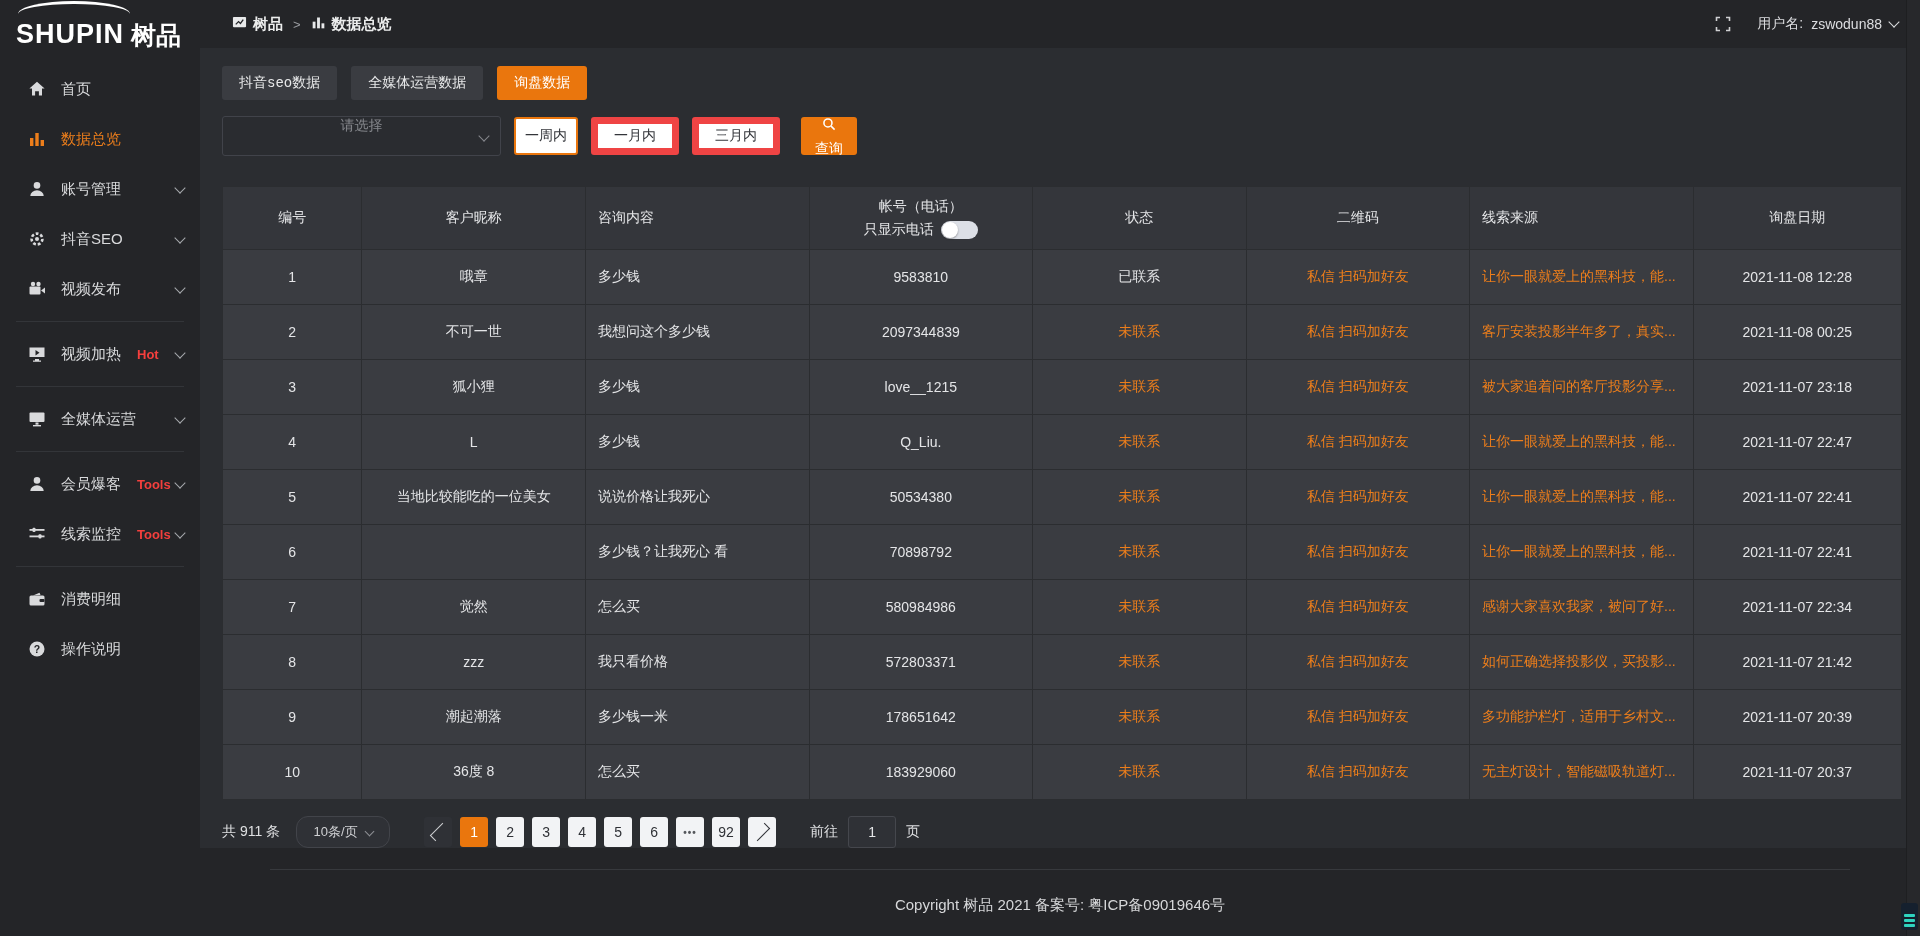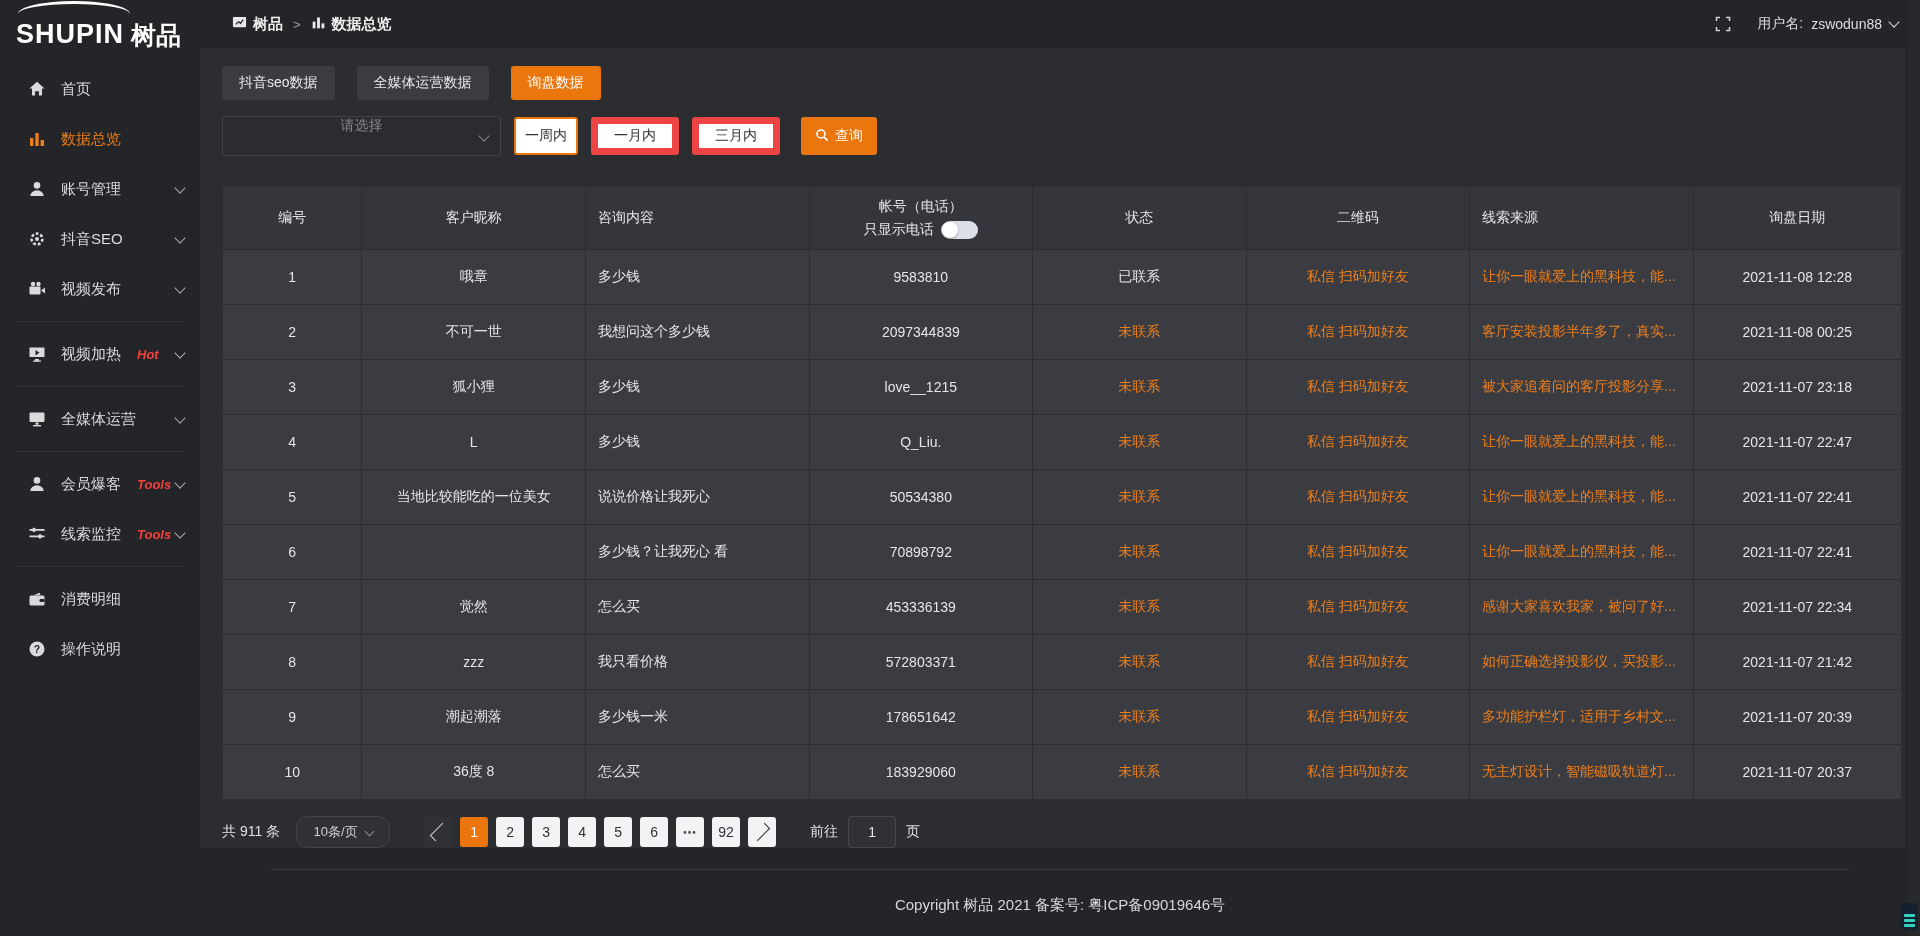"抖音seo数据" .tabs { font-family: none -> Liberation Mono, monospace; gap: 22px -> 14px }
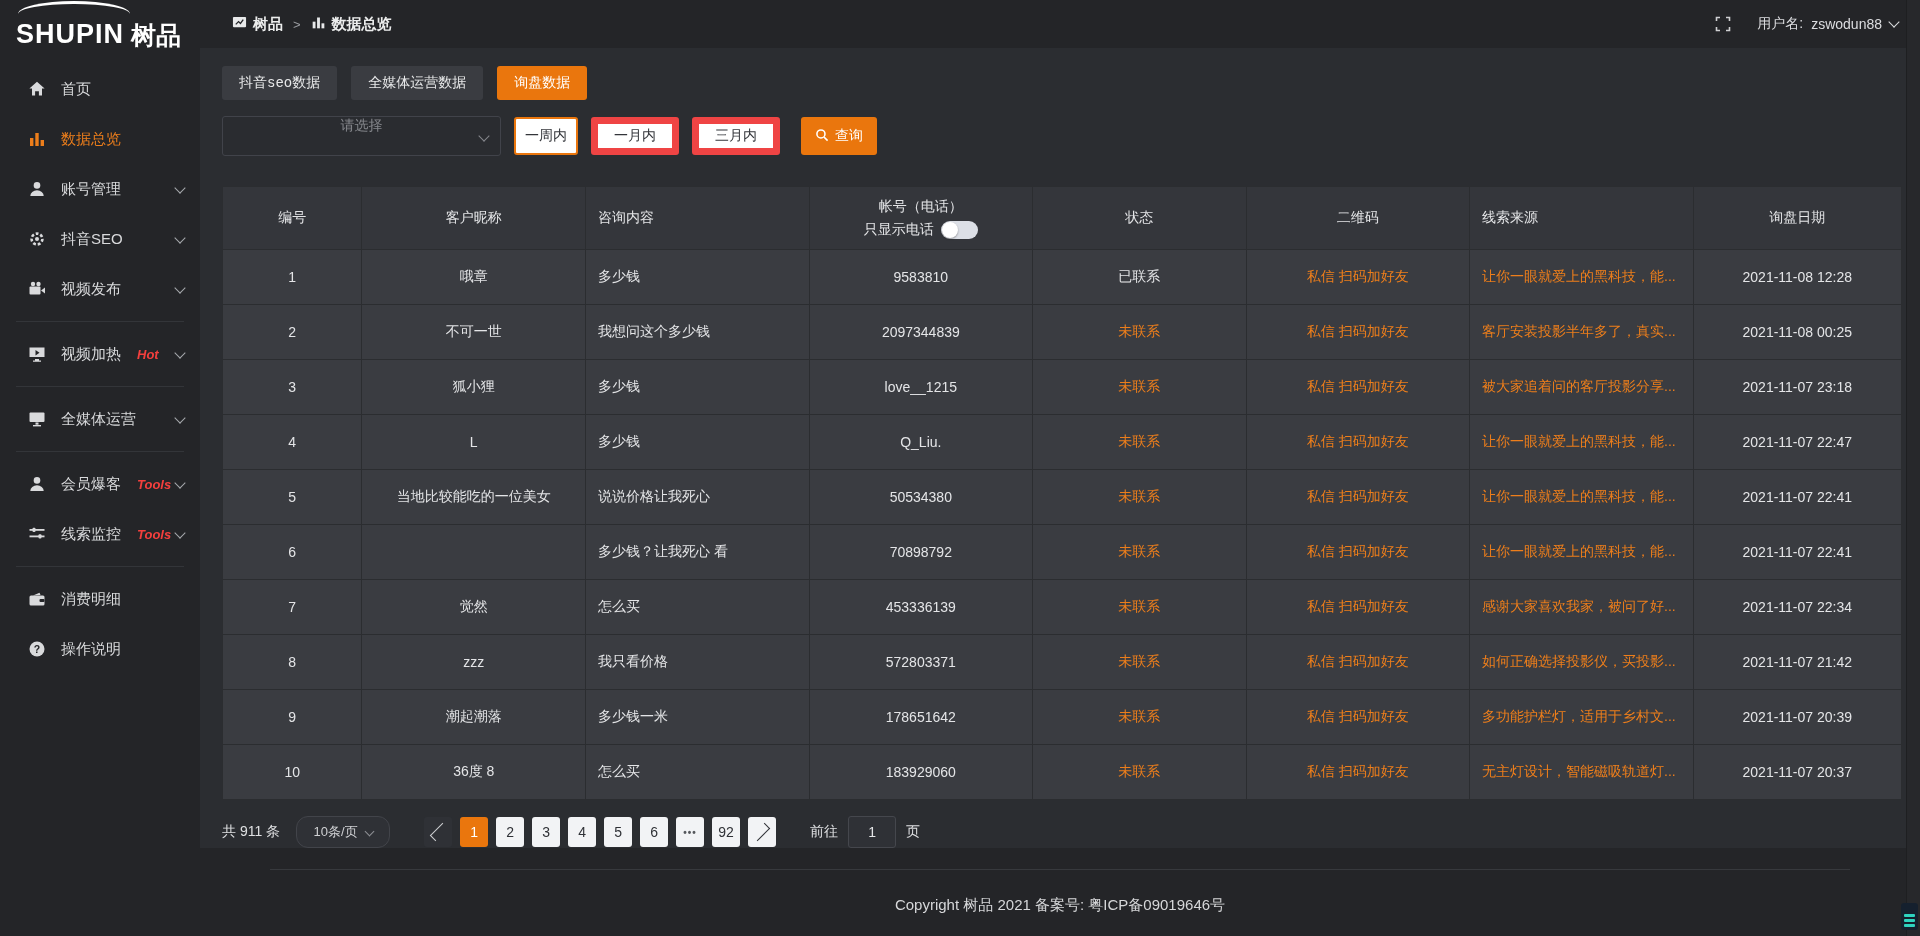"查询" .query-btn { flex-direction: none -> column }
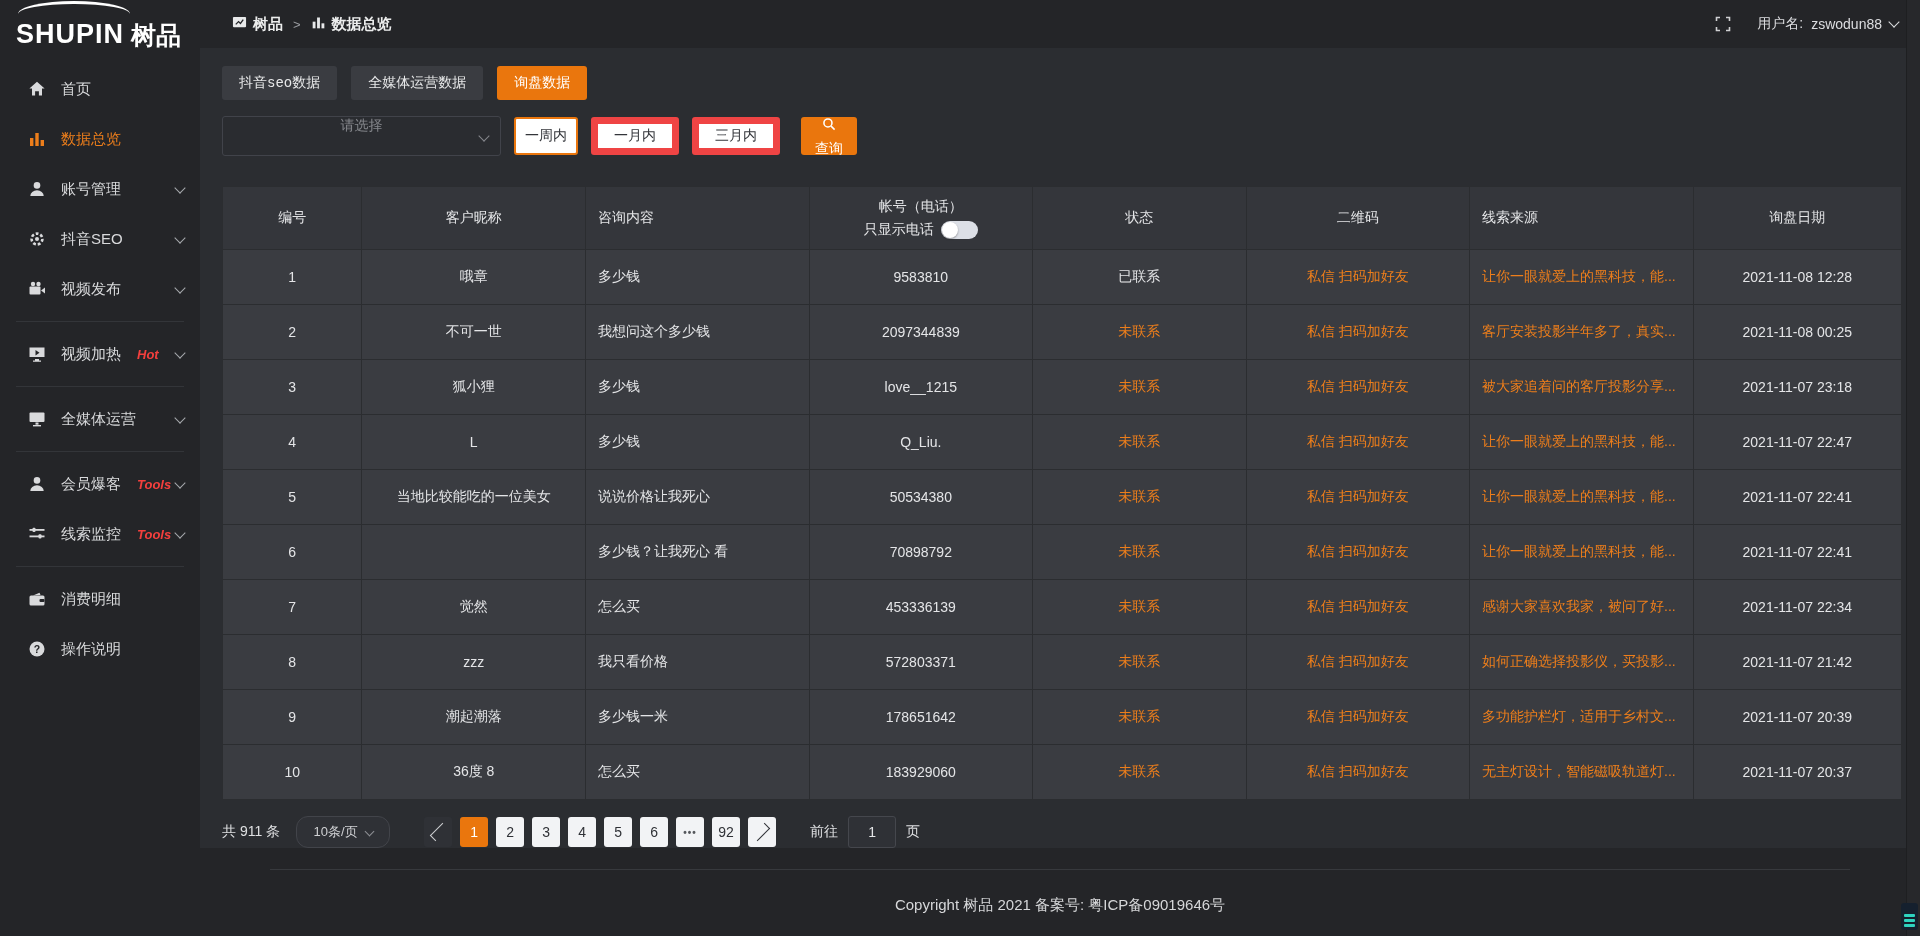"Hot" .badge { font-style: italic -> none }
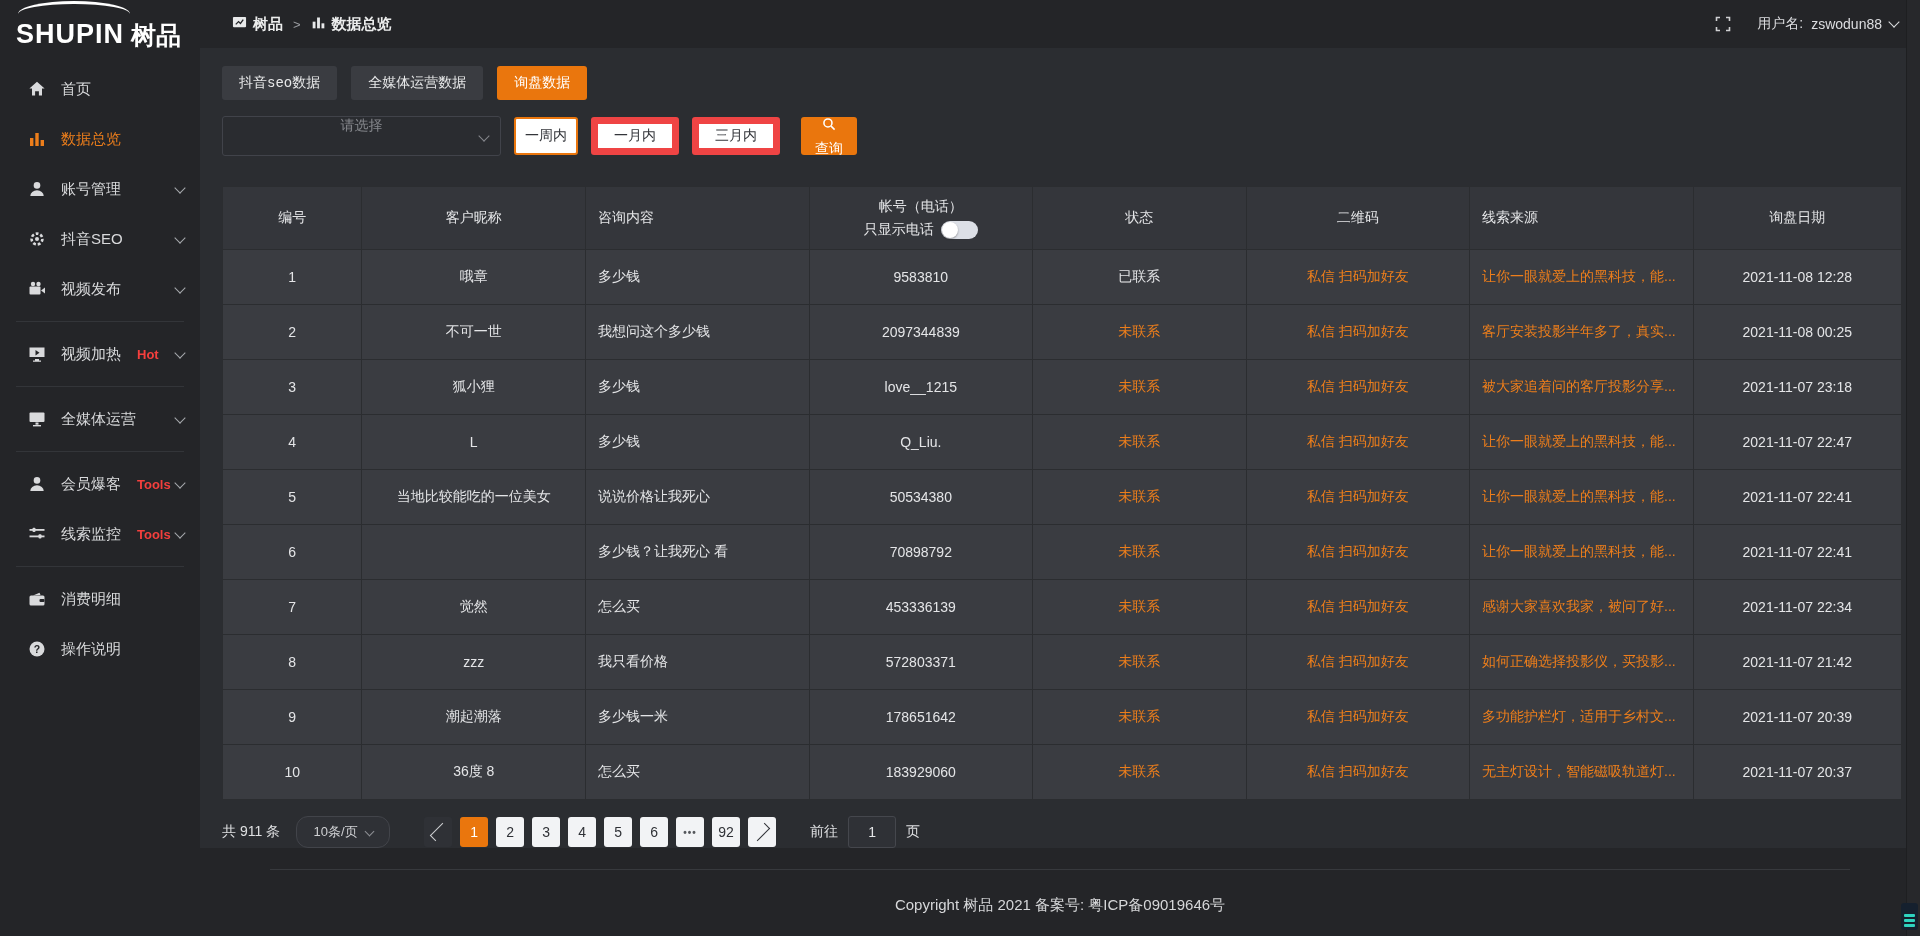"453336139" td.ac { text: 453336139 -> 580984986 }
